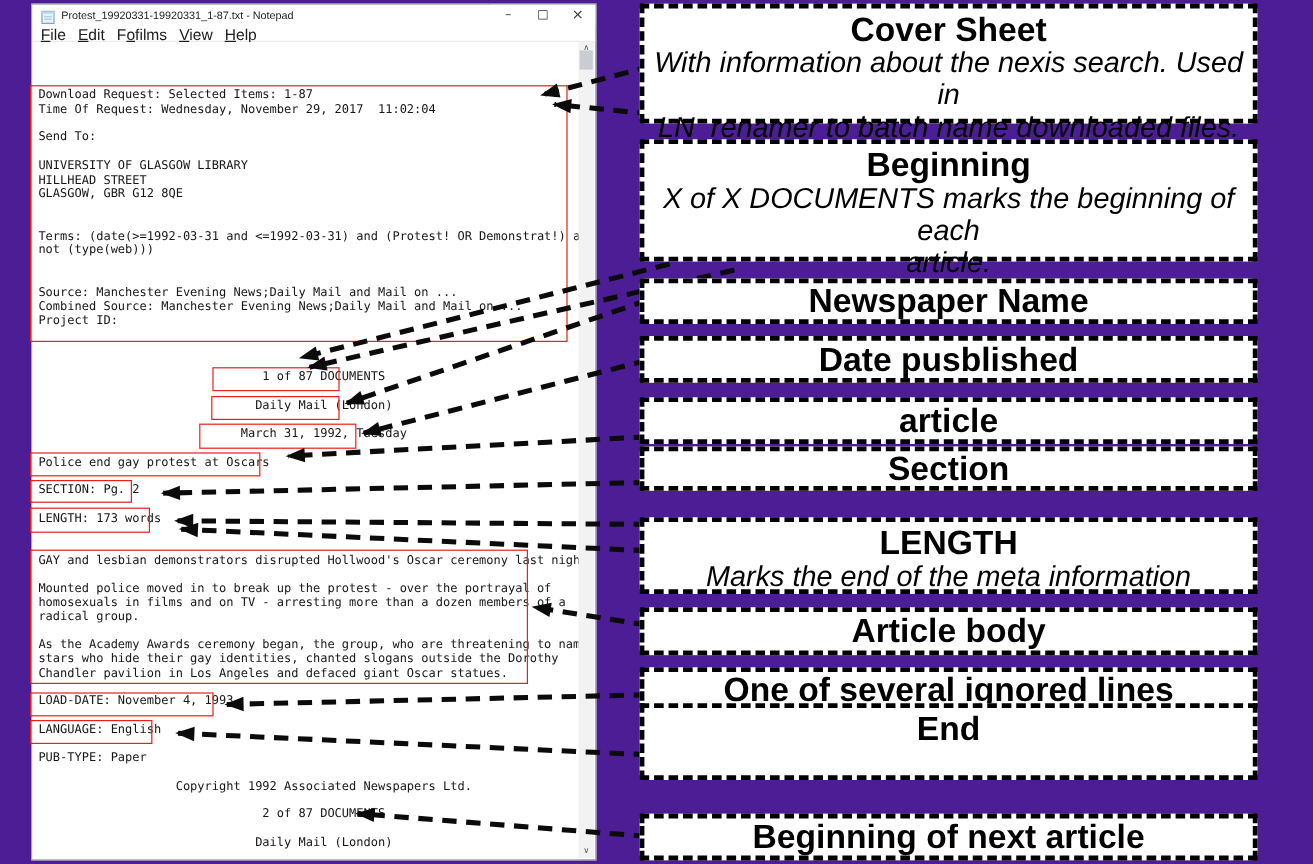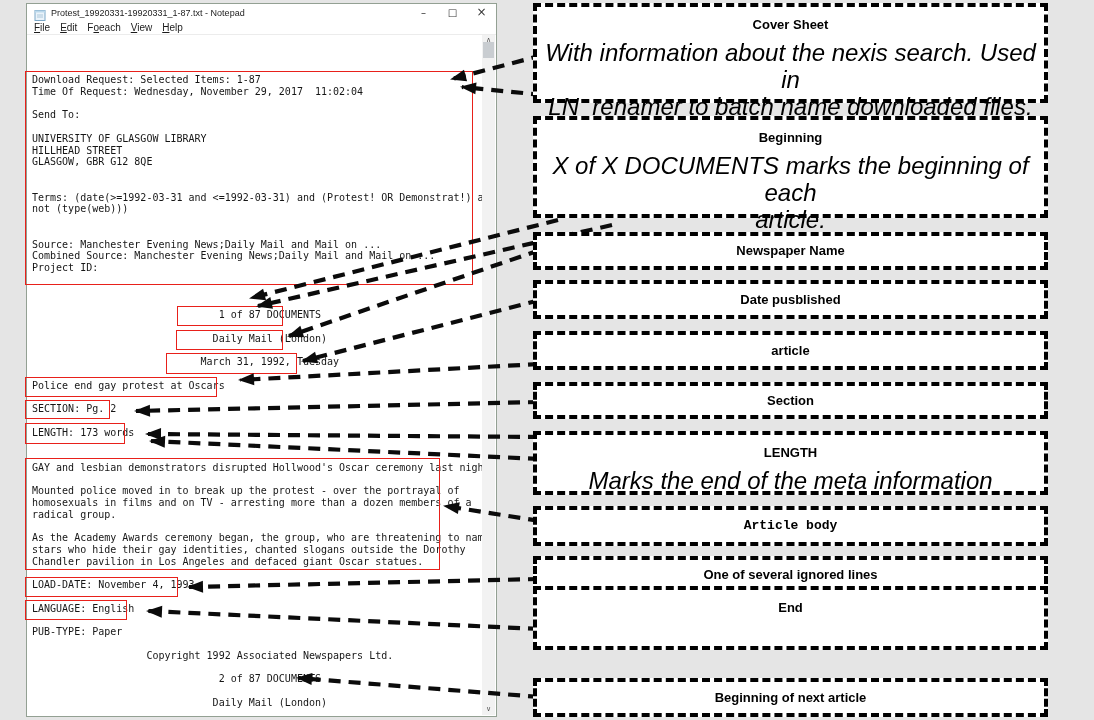"Protest_19920331-19920331_1-87.txt -" .canvas { background: #e5e5e5 -> #4c1d95 }
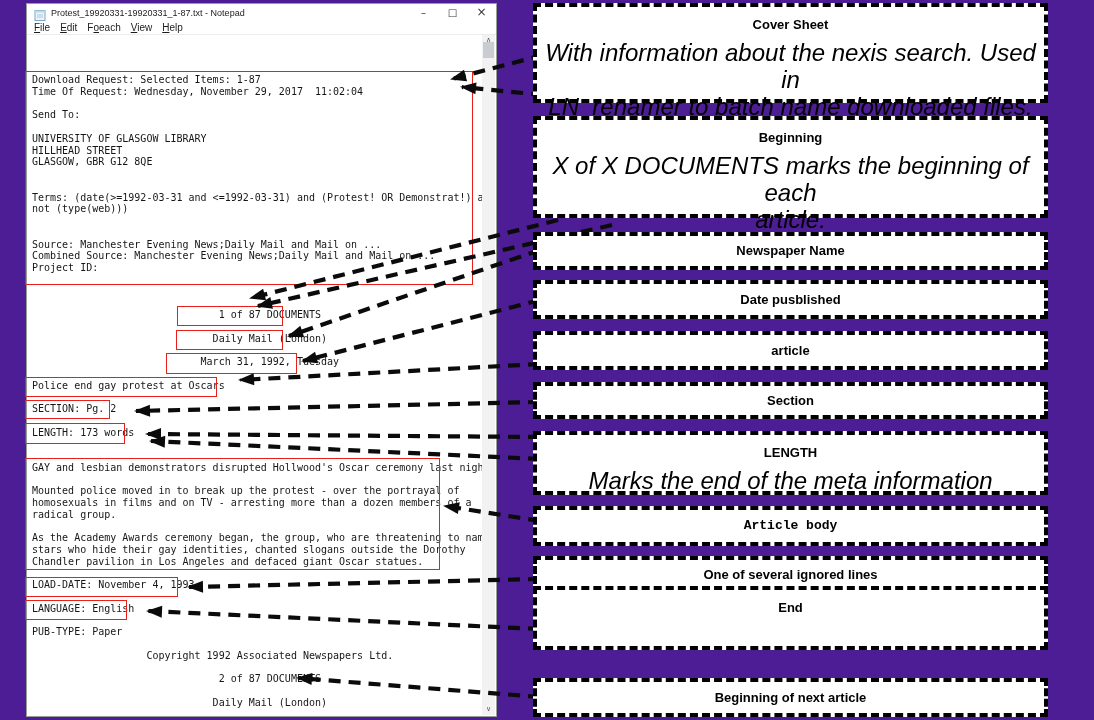"File" .menubar { align-items: center -> flex-start; font-size: 10px -> 13px }
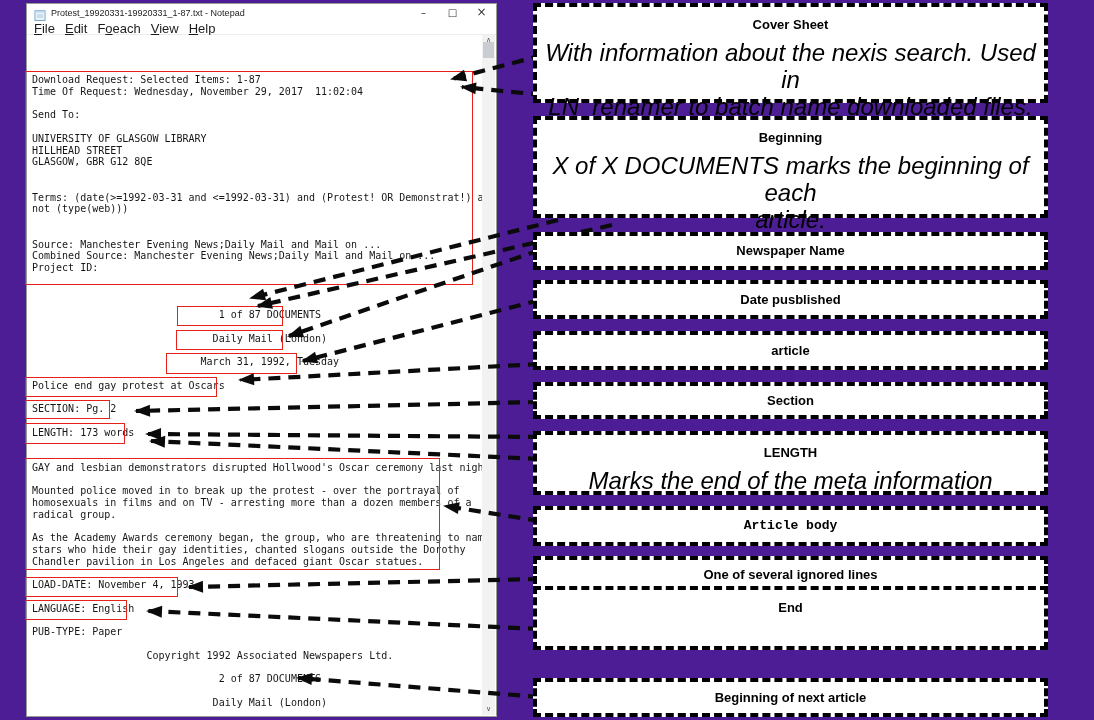"each" span { text: each -> films }
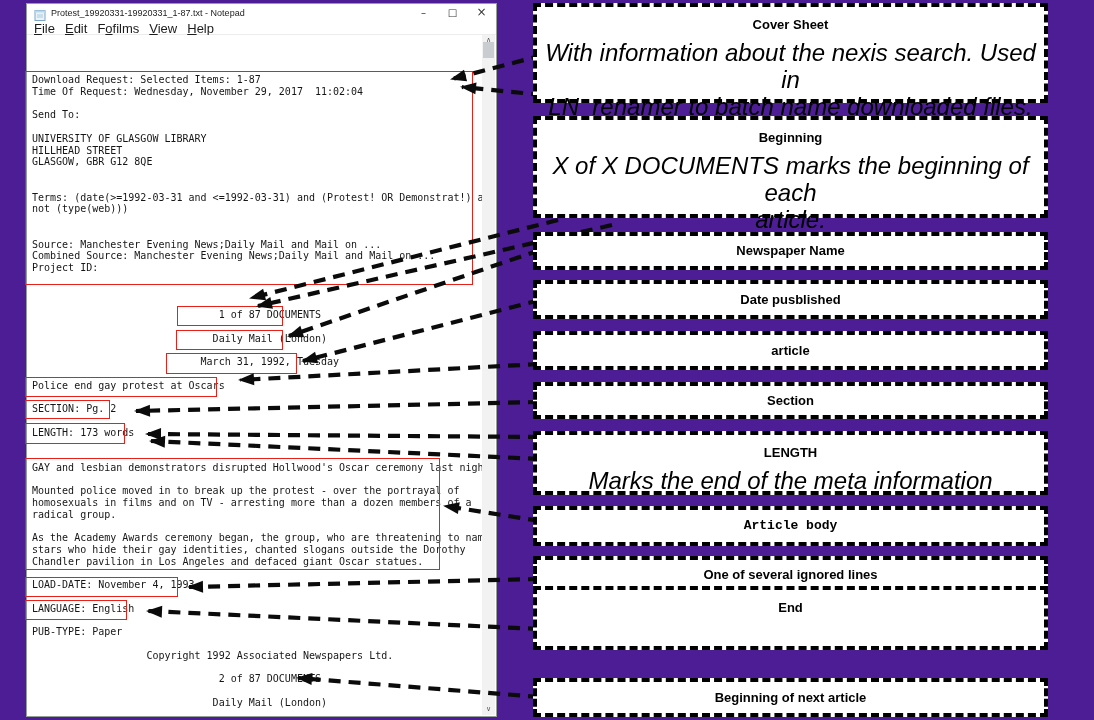"Cover Sheet" .atitle { font-size: 13px -> 28px }
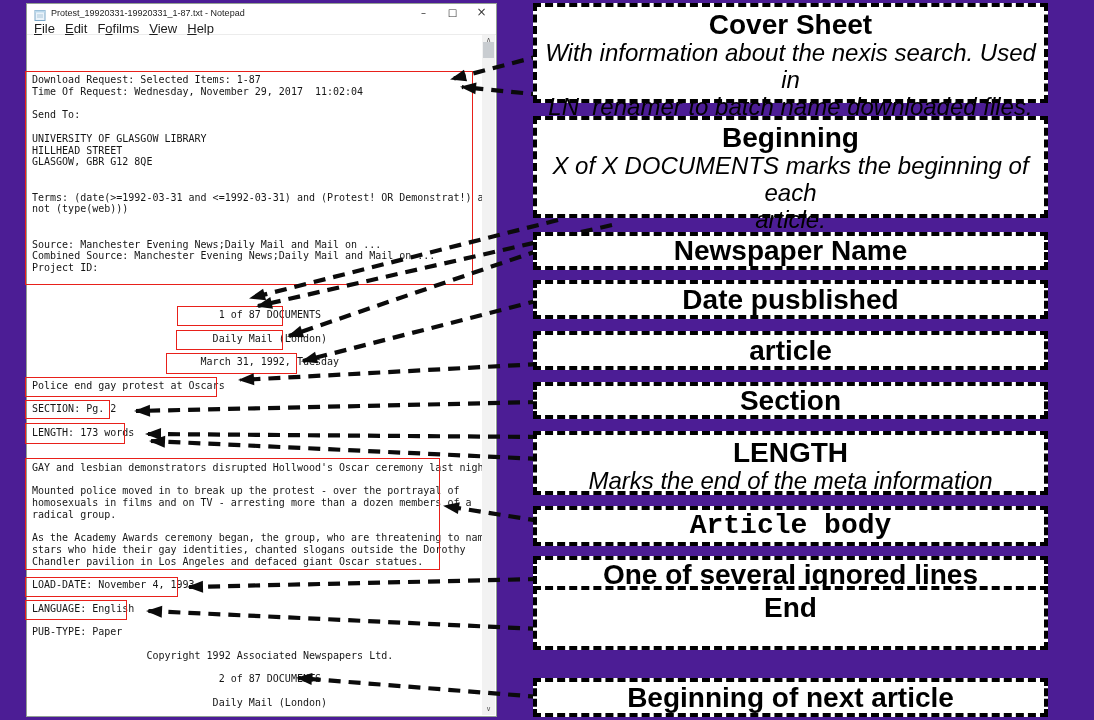"Section" div.abox { top: 382px -> 372px }
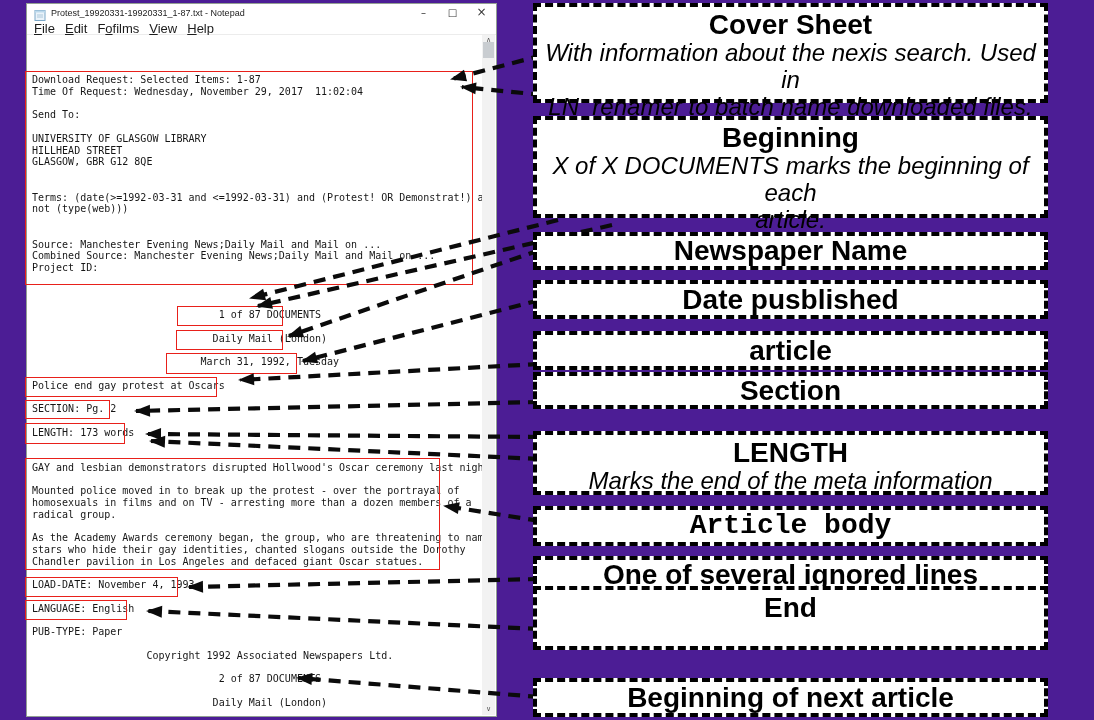"Article body" div.abox { font-family: Liberation Mono, monospace -> none }
